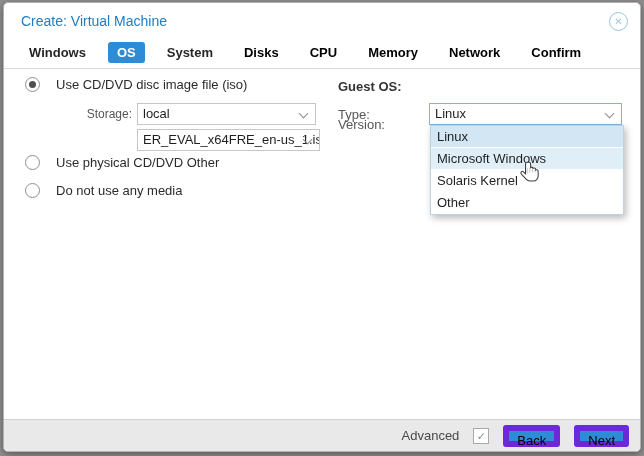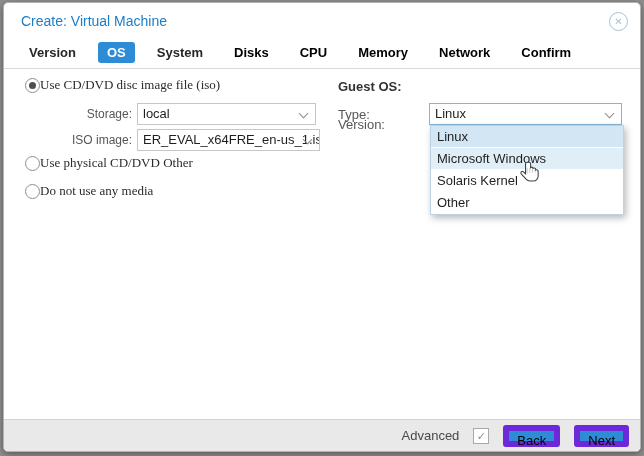"Version" div.tab { text: Version -> Windows }
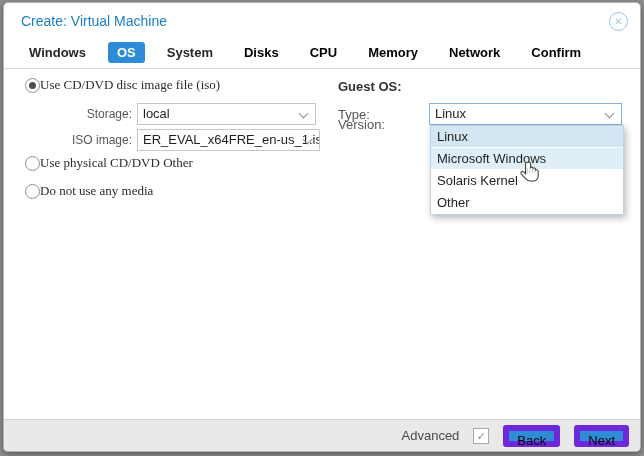"Use CD/DVD disc image file" .opt { font-family: Liberation Serif, serif -> none; gap: 0 -> 16px }
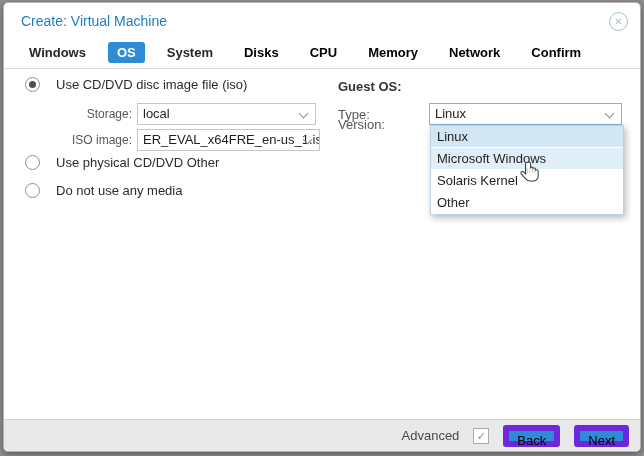"ISO image:" span.flabel { html: <span>ISO image:</span> -> none }
